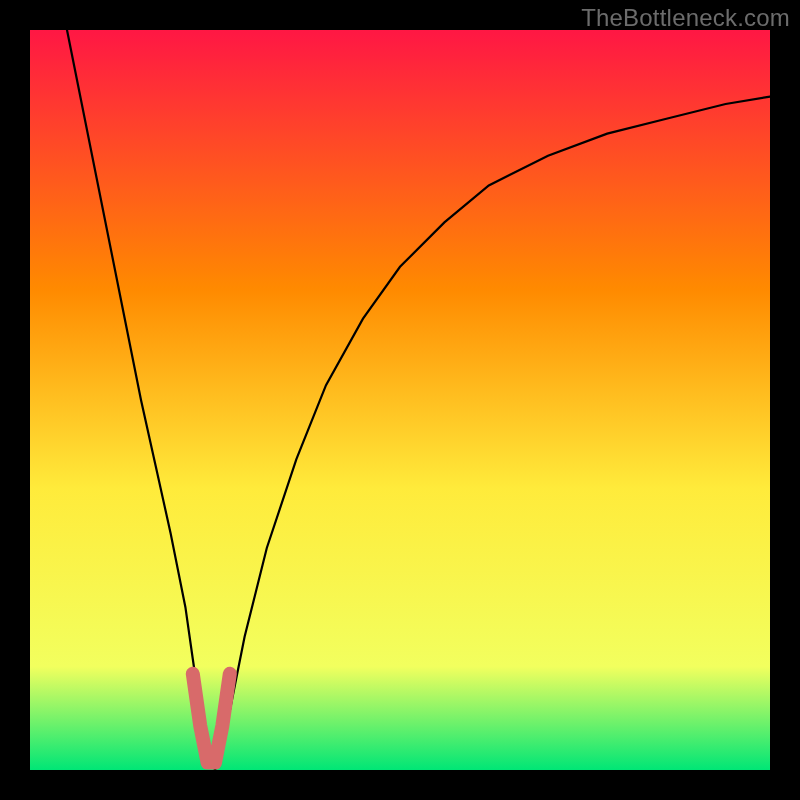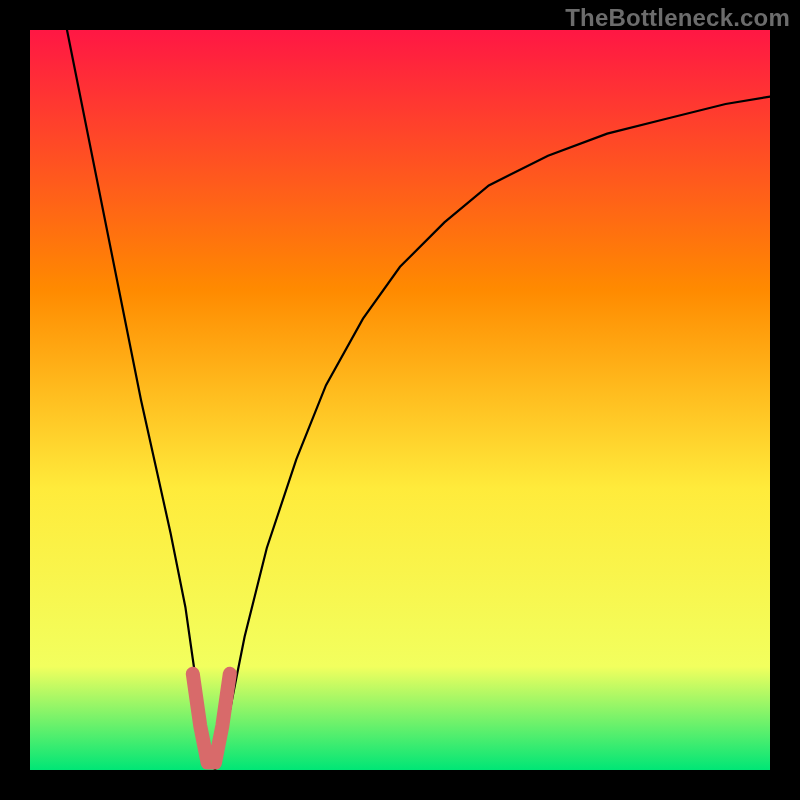"TheBottleneck.com" .watermark { font-weight: 700 -> 400 }
